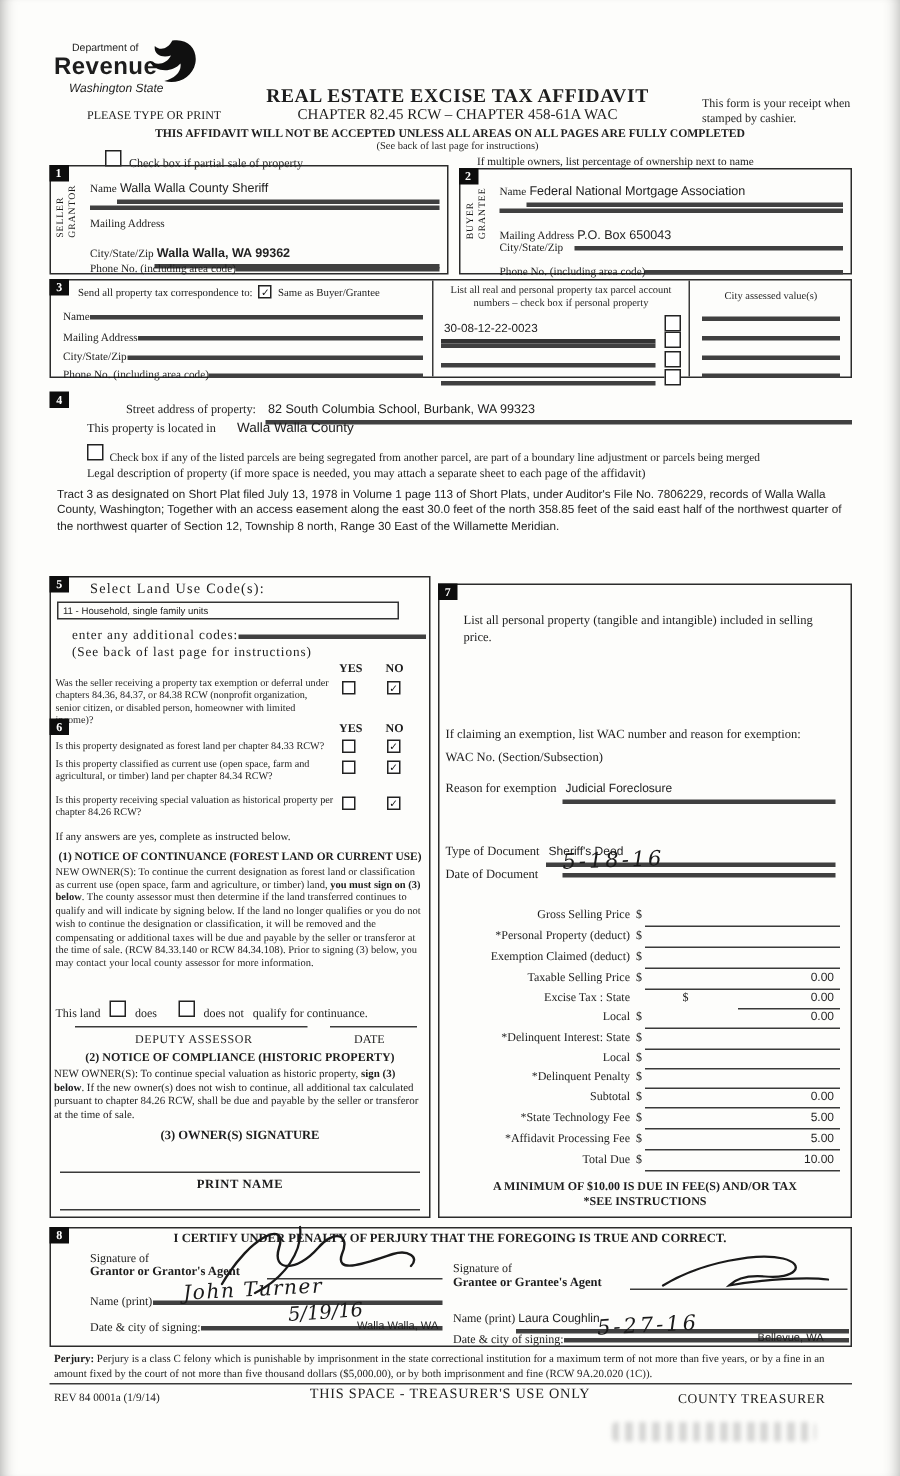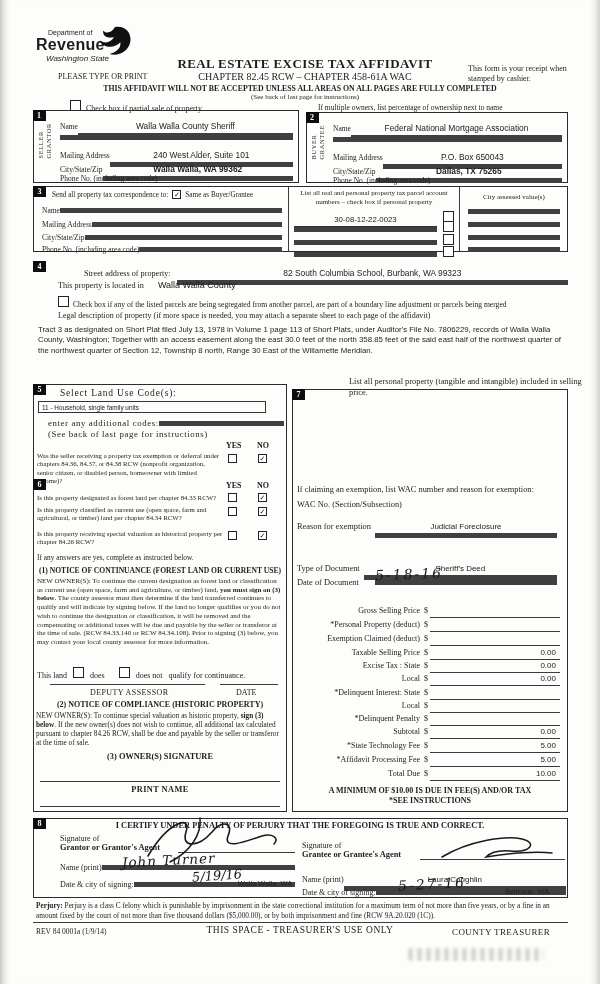"Walla Walla County Sheriff" .fill { border-bottom: 5px solid #404040 -> 3px solid #404040; text-align: center -> none }
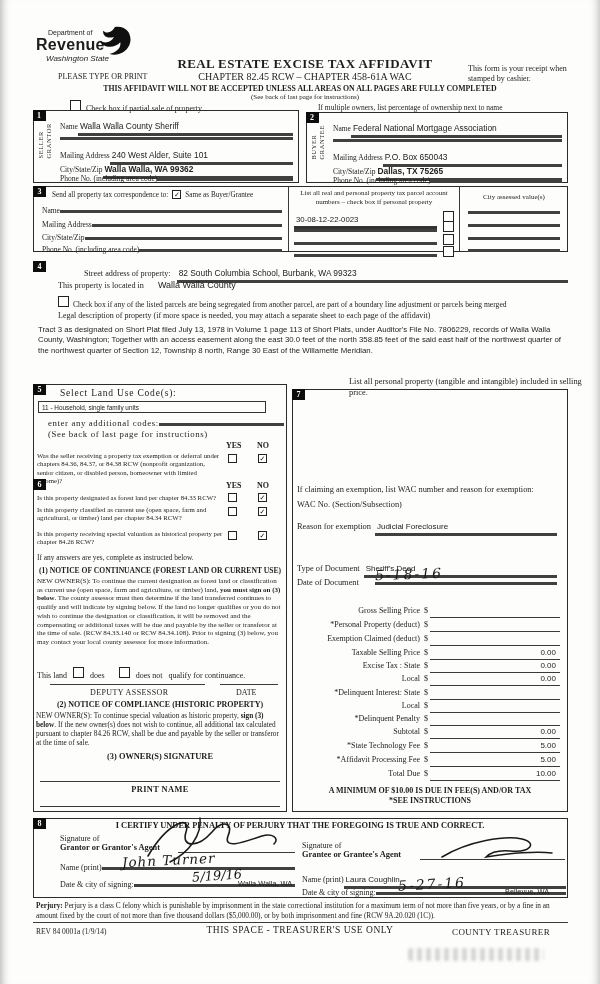"240 West Alder, Suite 101" span.fill { html: <span><span>240 West Alder, Suite 101</span></span> -> none }
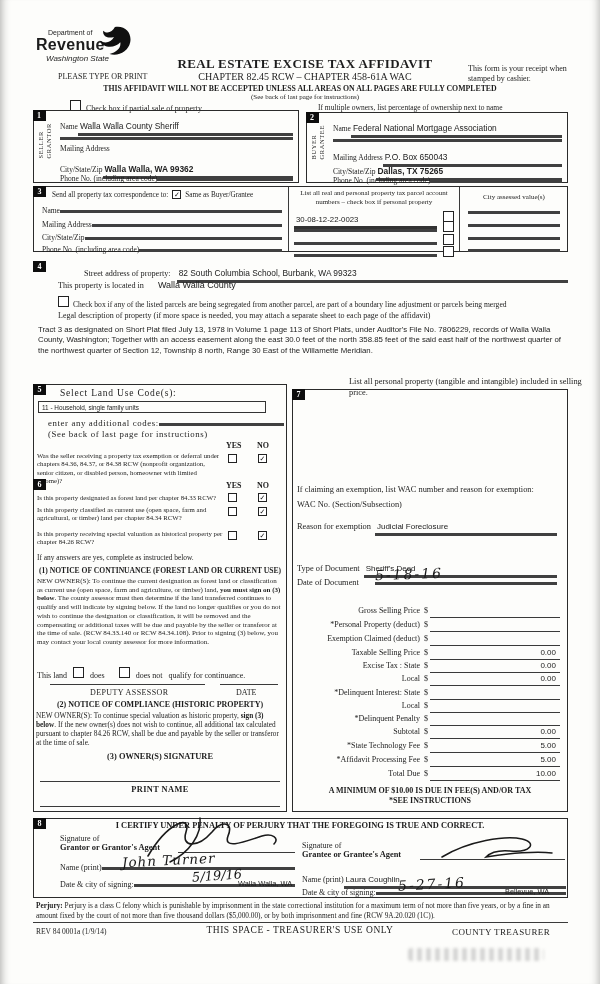"Dallas, TX 75265" span.fill { html: <span><span>Dallas, TX 75265</span></span> -> none }
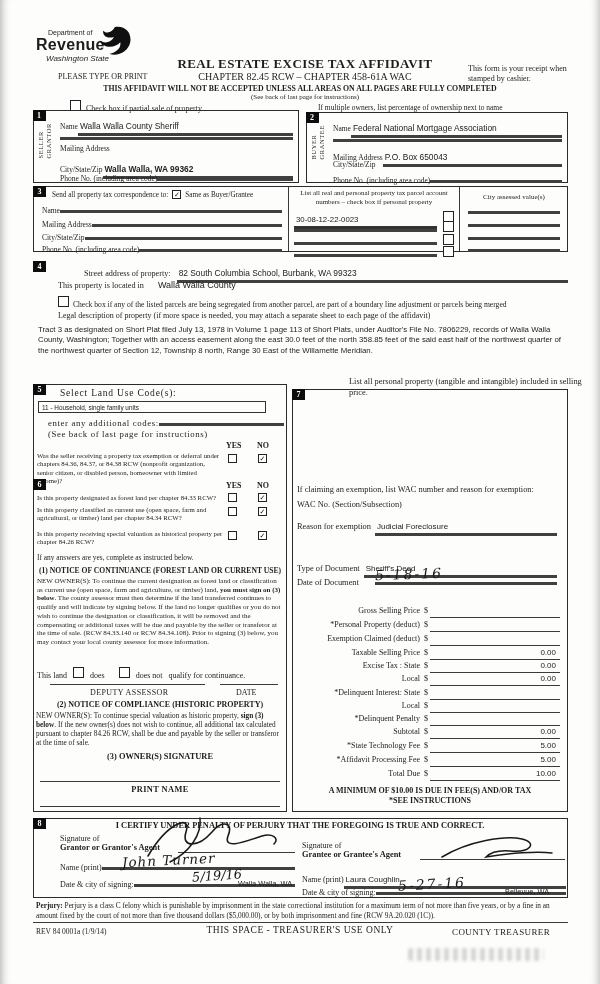"List all personal property (tangible" div.abs { margin-left: 40px -> none; top: 376px -> 408px }
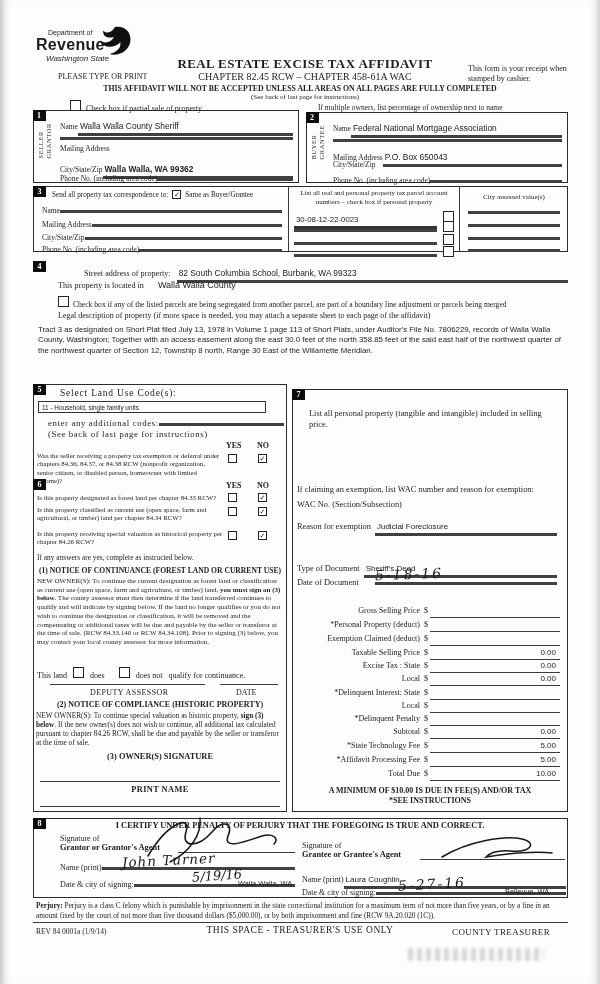"Excise Tax : State" div.mrow { gap: none -> 31px }
